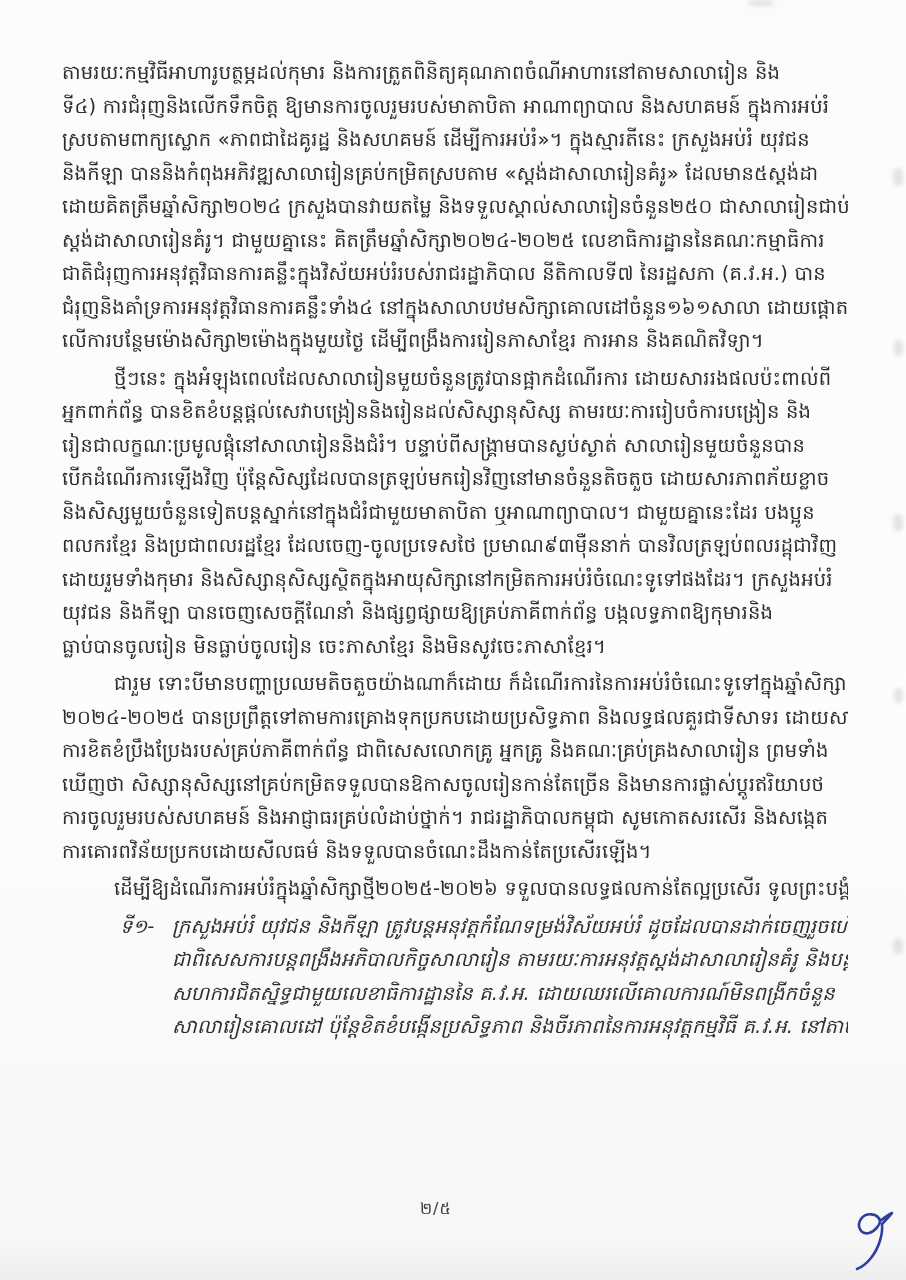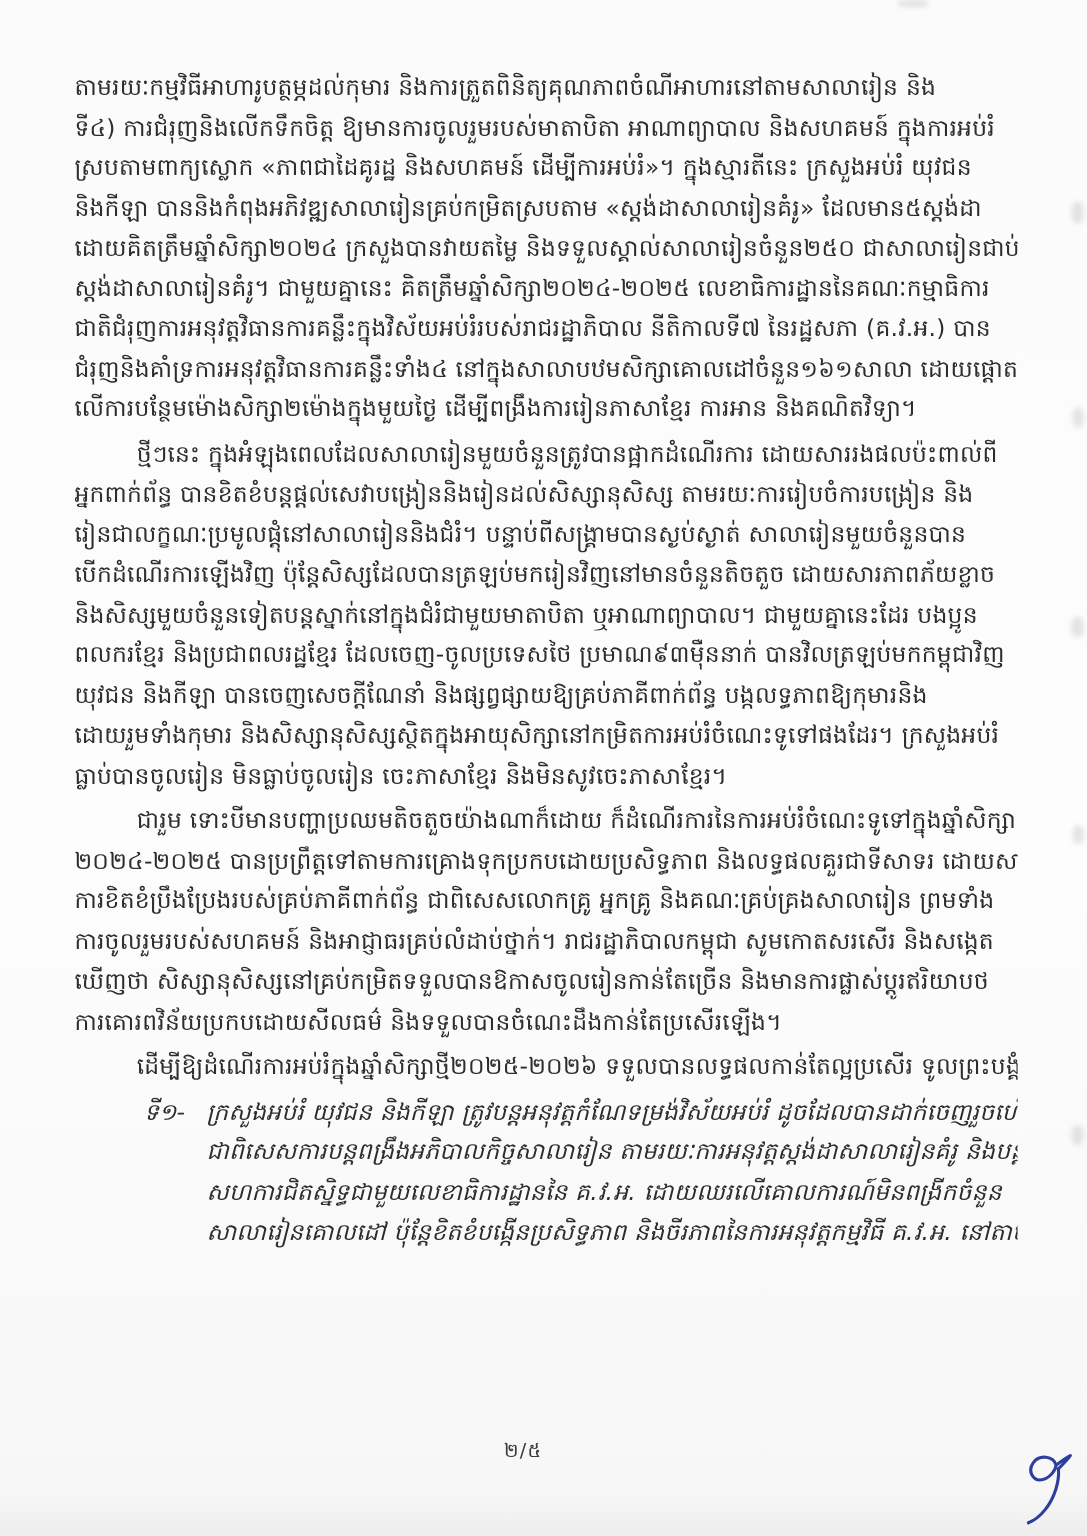"ពលករខ្មែរ និងប្រជាពលរដ្ឋខ្មែរ" div.line { text: បានវិលត្រឡប់មកកម្ពុជាវិញ -> បានវិលត្រឡប់ពលរដ្ពុជាវិញ }
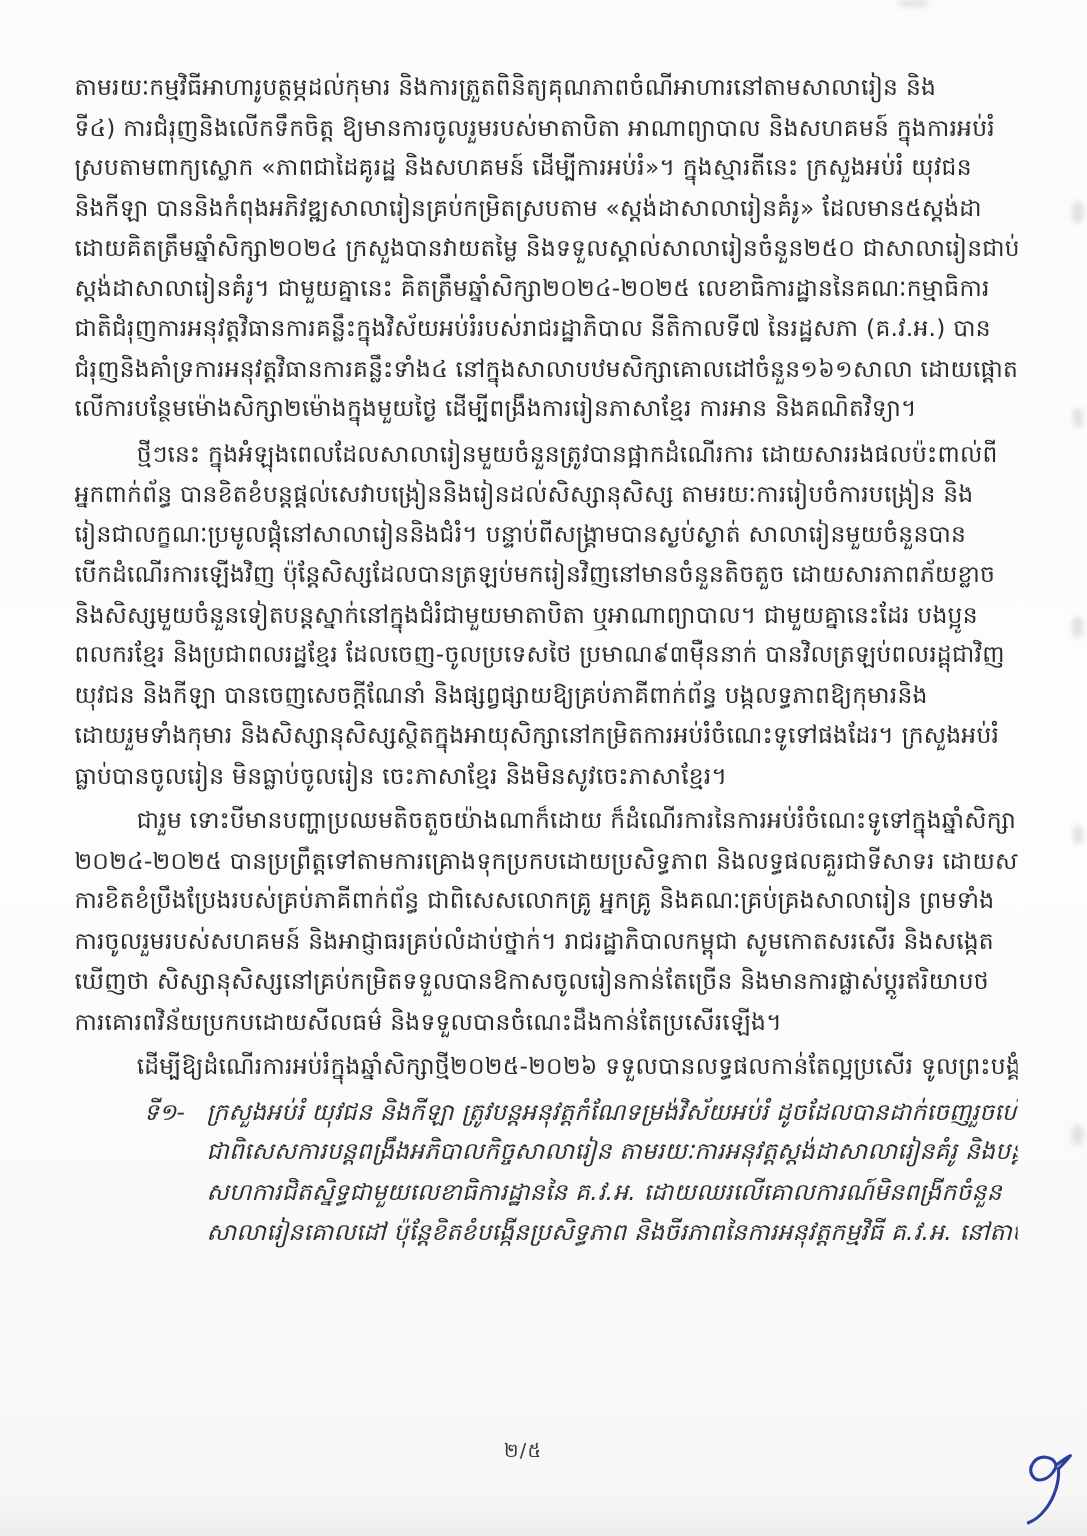"យុវជន និងកីឡា បានចេញសេចក្ដីណែនាំ" div.line { order: before "ដោយរួមទាំងកុមារ" -> after "ដោយរួមទាំងកុមារ" }
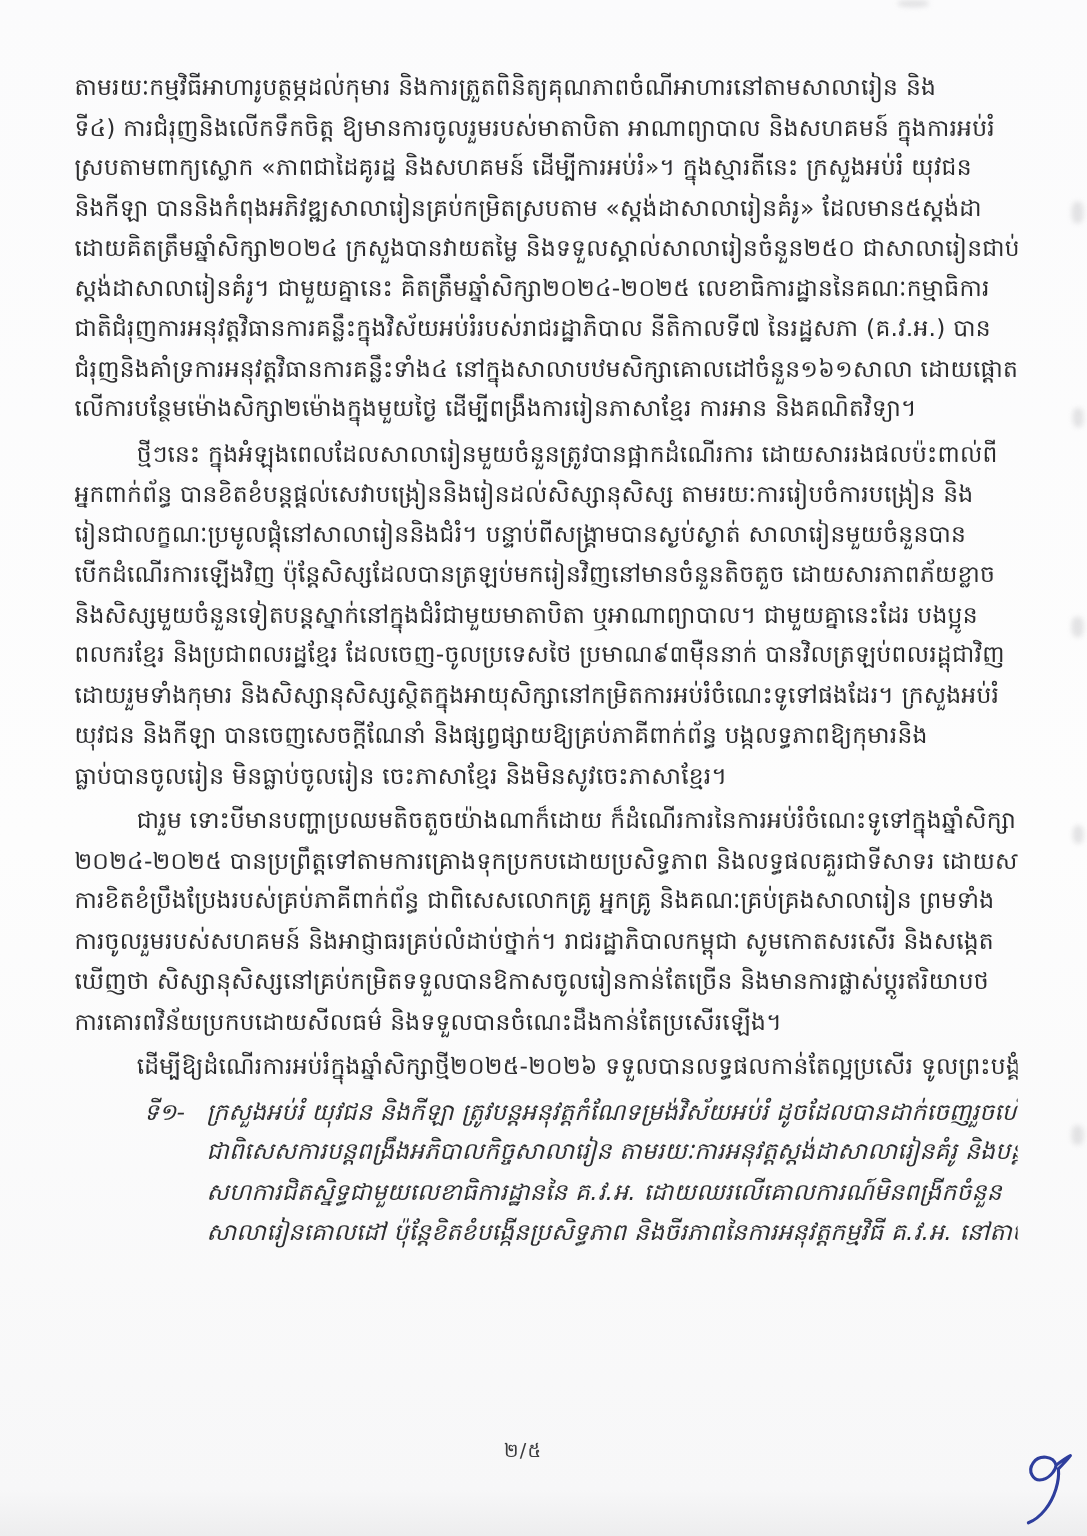"ការចូលរួមរបស់សហគមន៍" div.line { order: before "ឃើញថា" -> after "ឃើញថា" }
